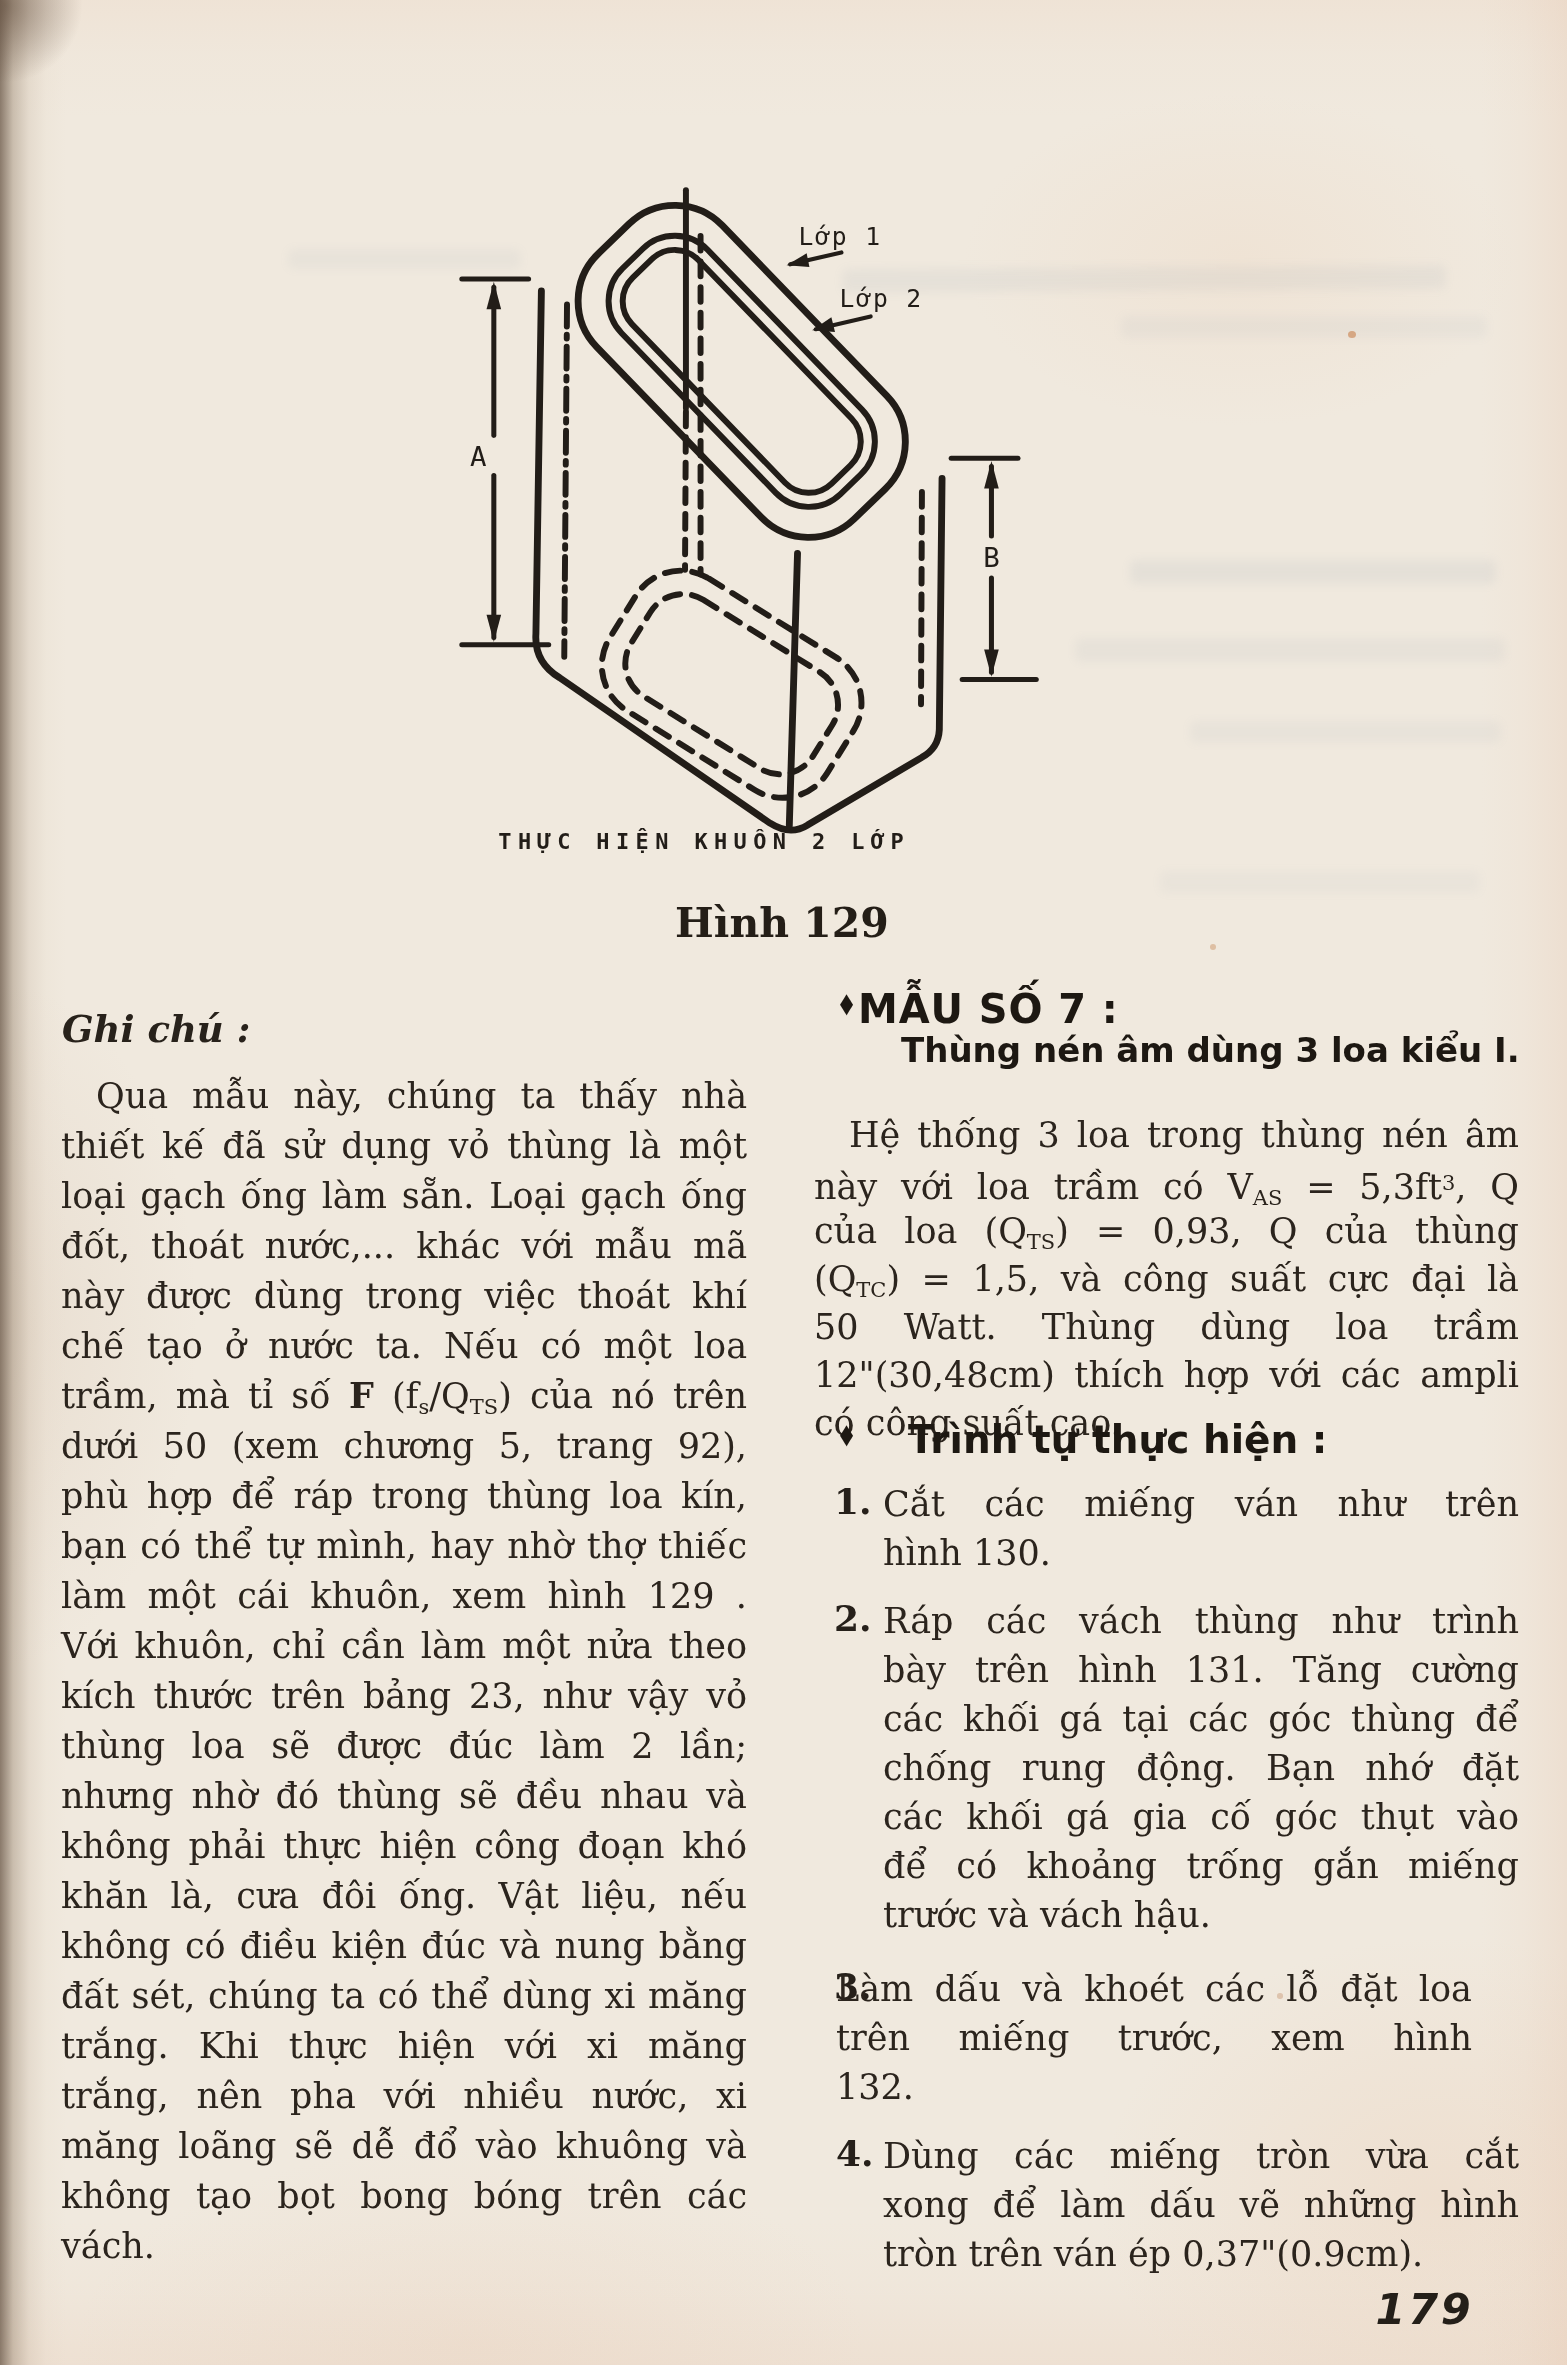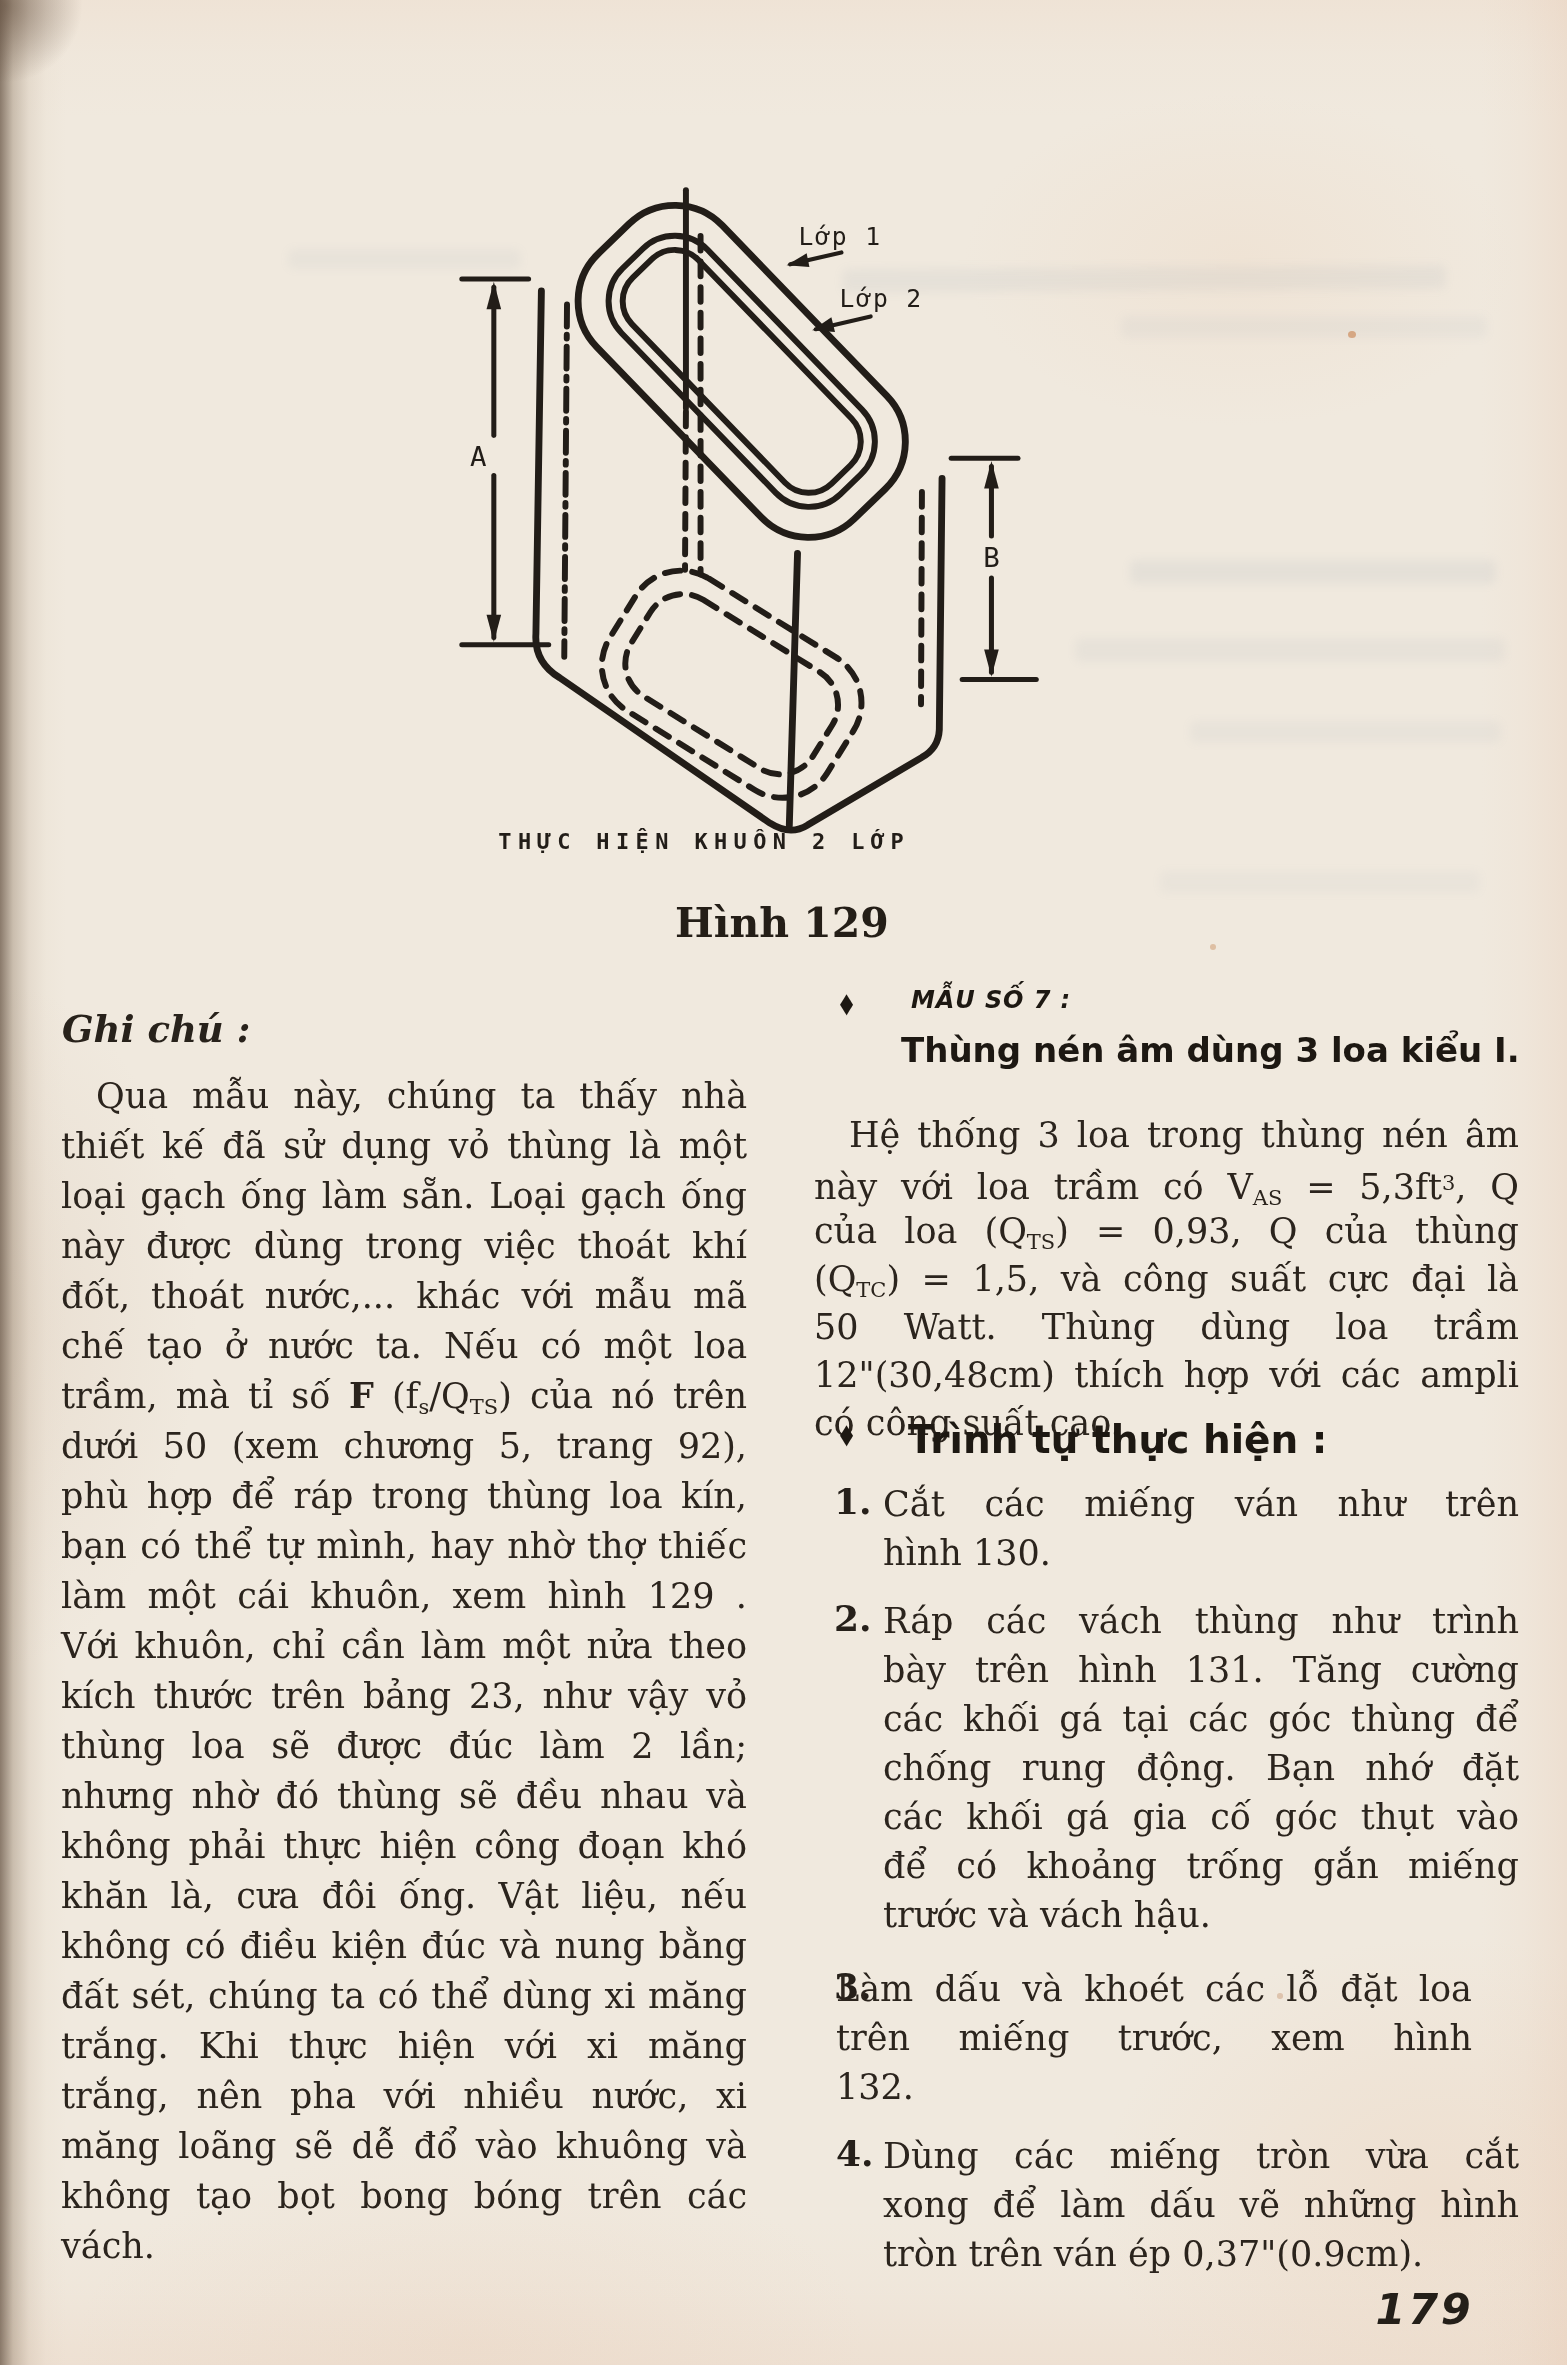"MẪU SỐ 7 :" div.sans-head { font-size: 24px -> 40px; font-style: italic -> none; left: 911px -> 858px }
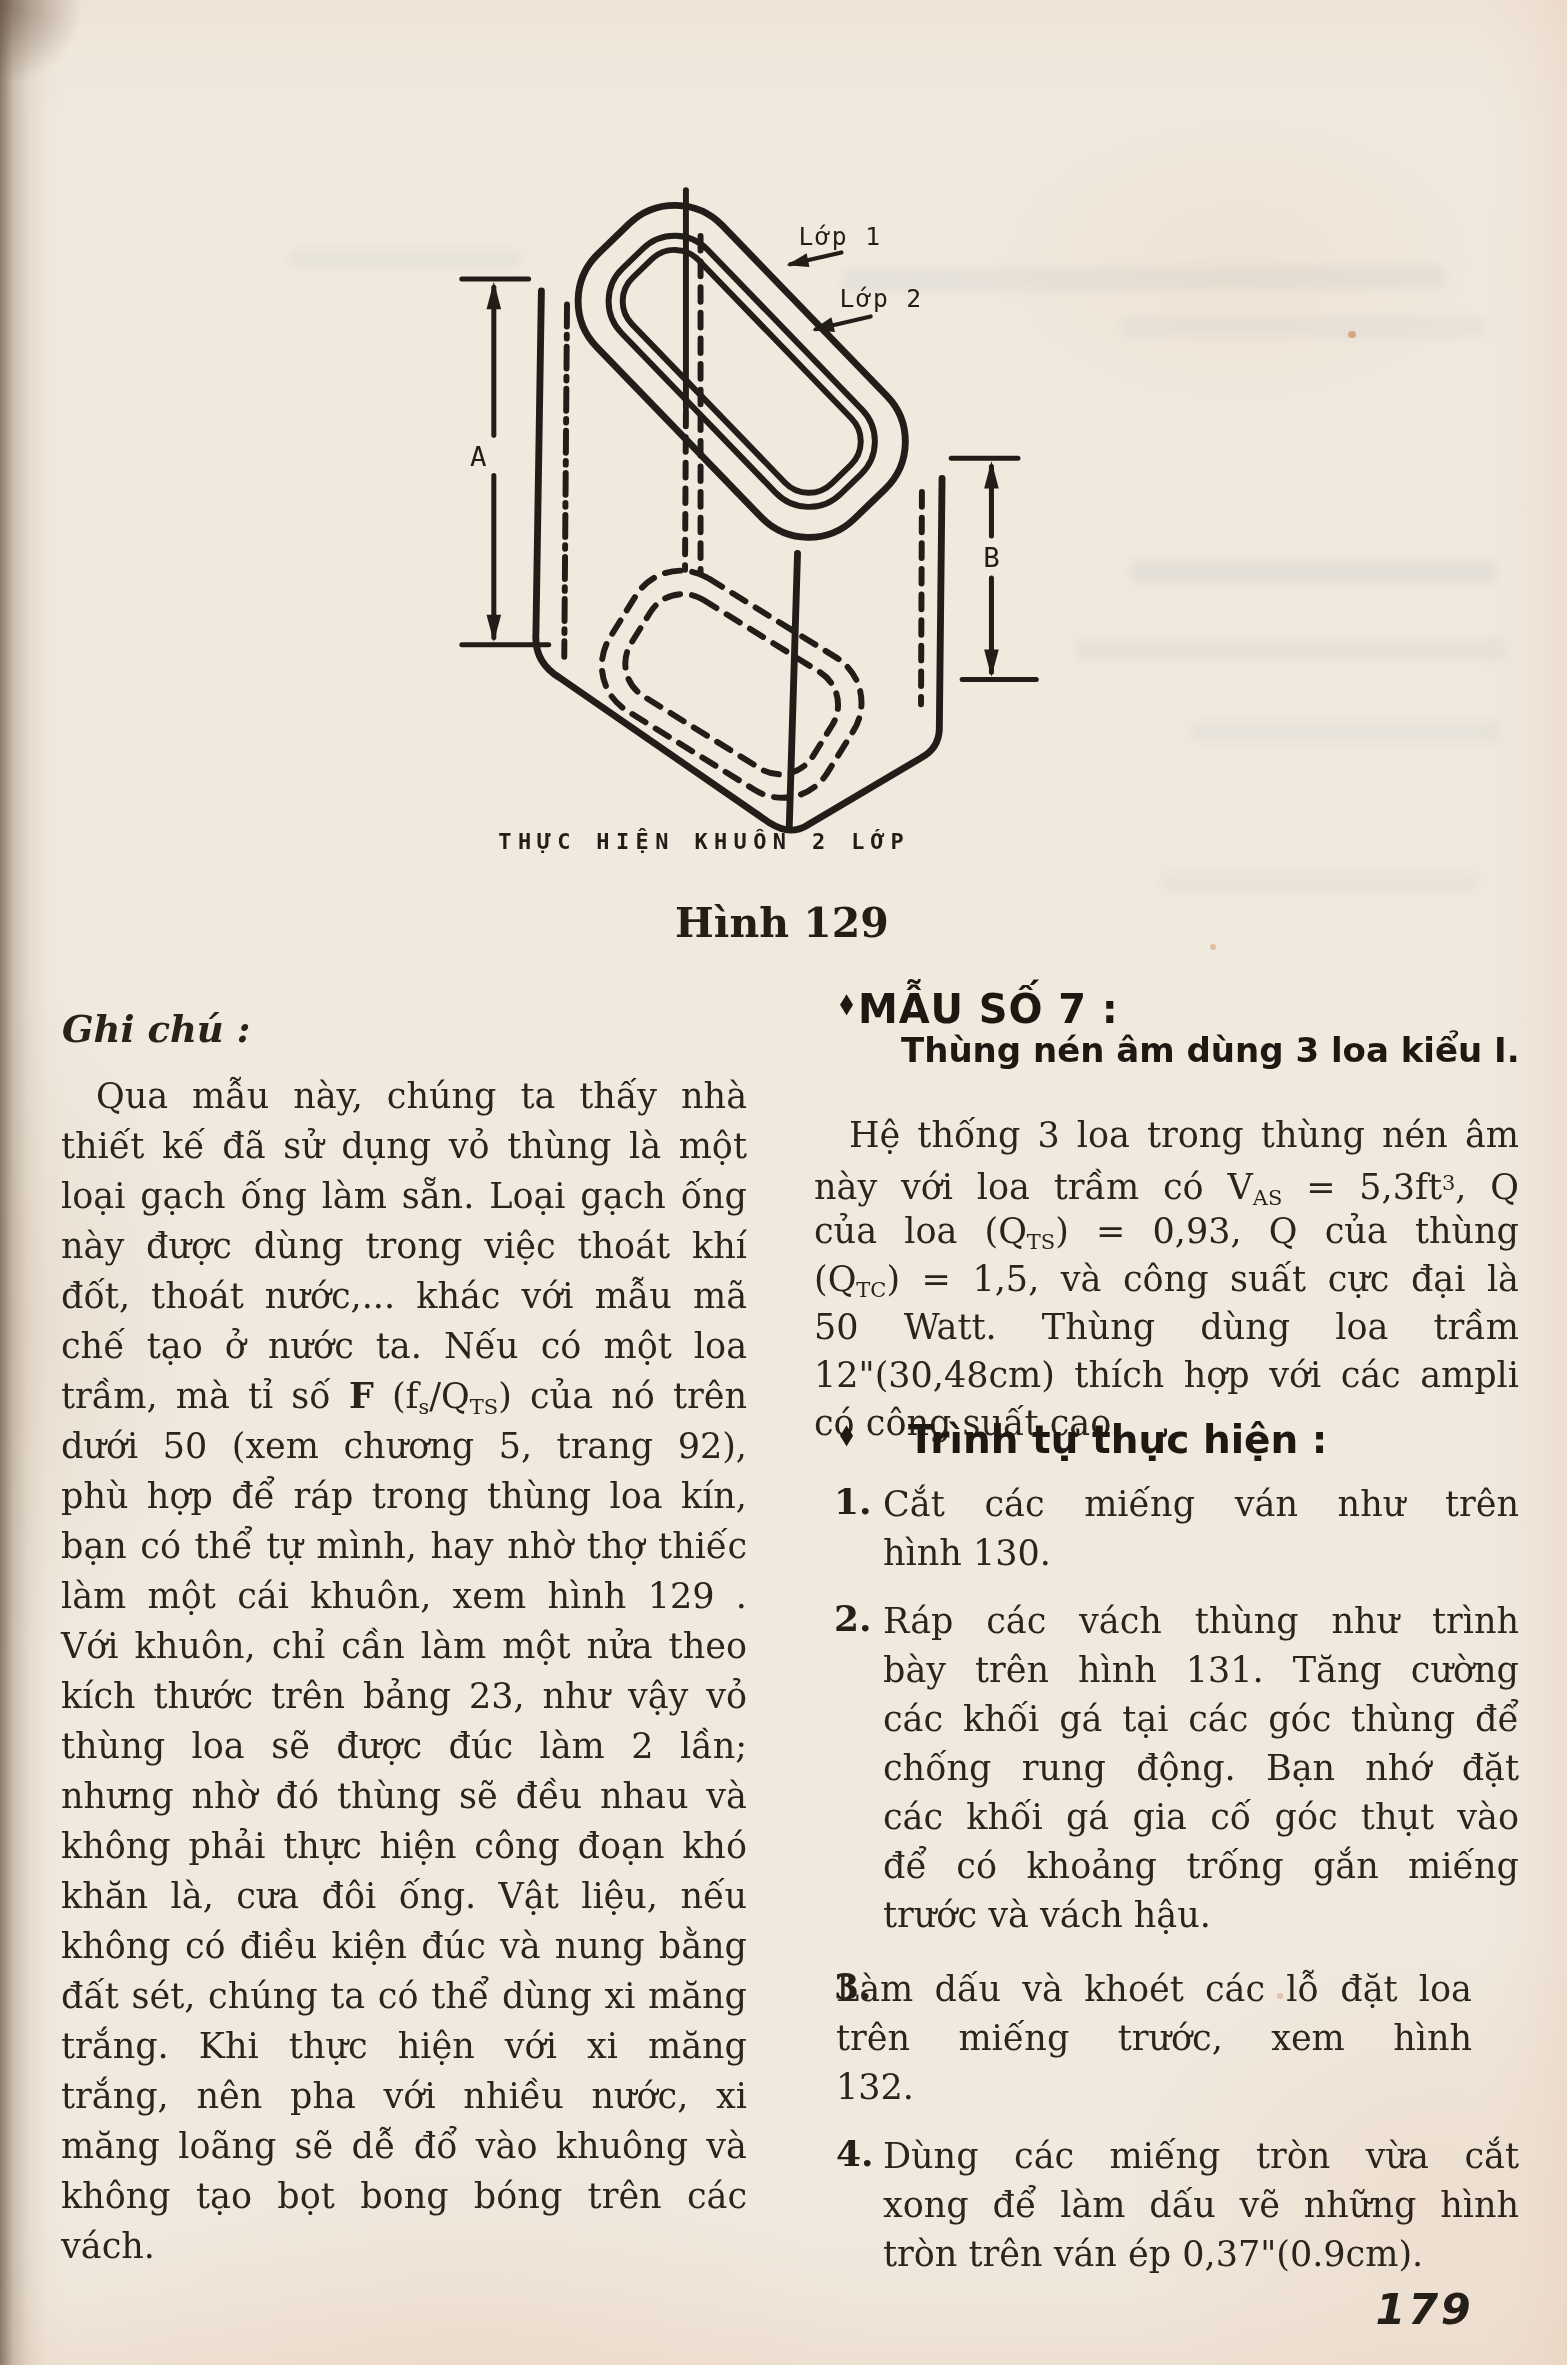"này được dùng trong việc" div.tline { order: before "đốt, thoát nước,... khác với" -> after "đốt, thoát nước,... khác với" }
